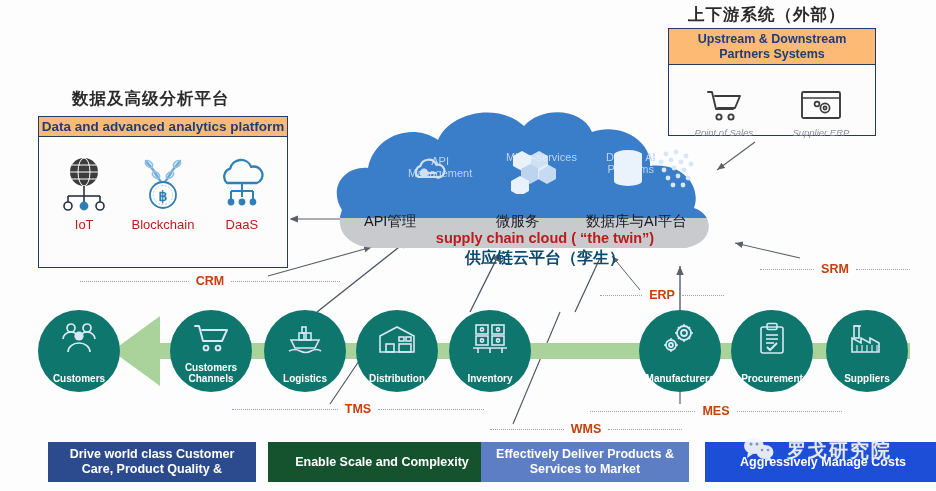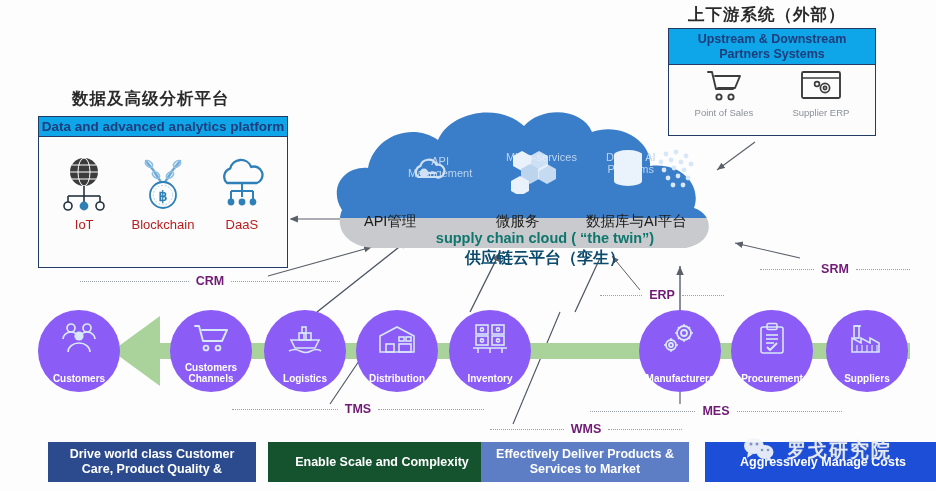"Upstream & Downstream Partners Systems" .panel-head { background: #0ea5e9 -> #fdba74 }
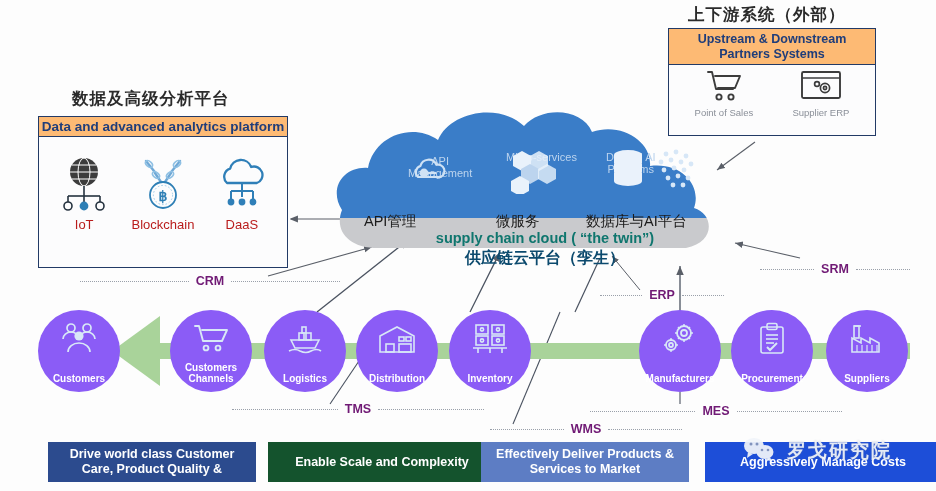"Point of Sales" #panel-right .panel-body { font-style: none -> italic; padding: 0 6px 0 6px -> 20px 6px 0 6px }
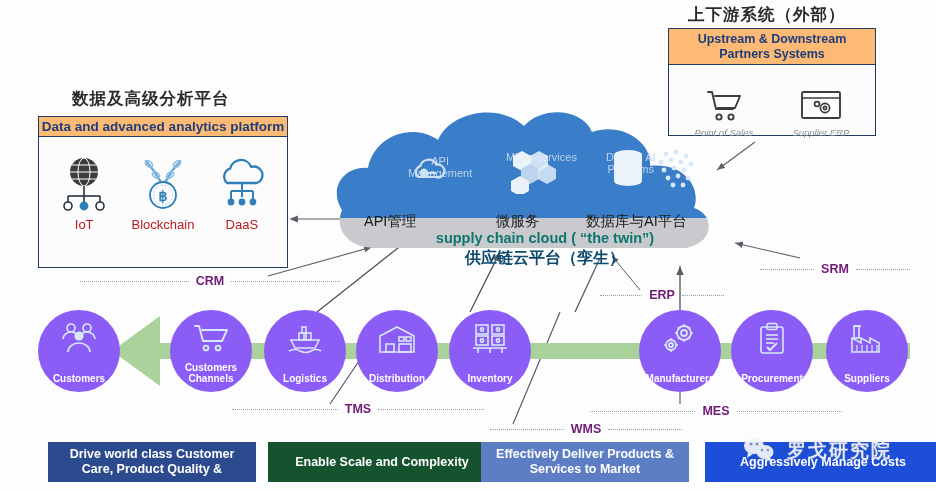"supply chain cloud ( “the" #cloud-en { color: #0f766e -> #b91c1c }
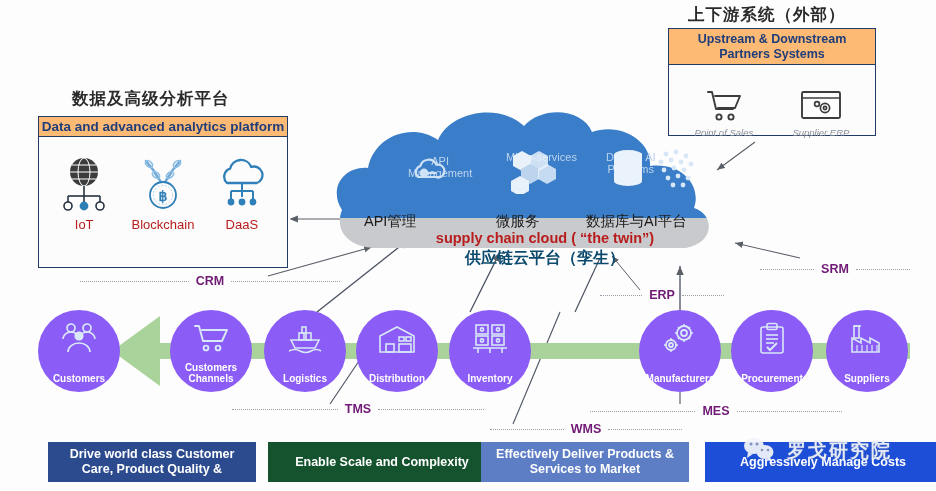"SRM" .dotrow .dlabel { color: #701a75 -> #c2410c }
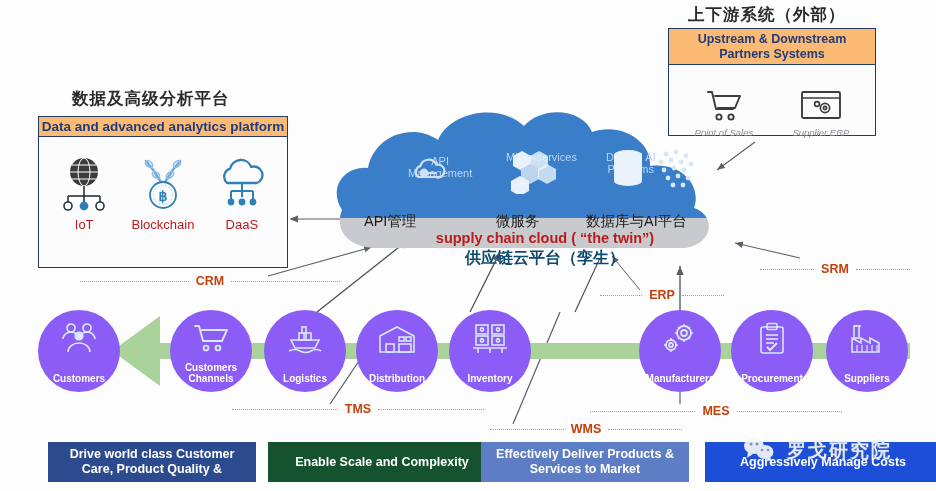"Customers" .node { background: #8b5cf6 -> #0f766e }
